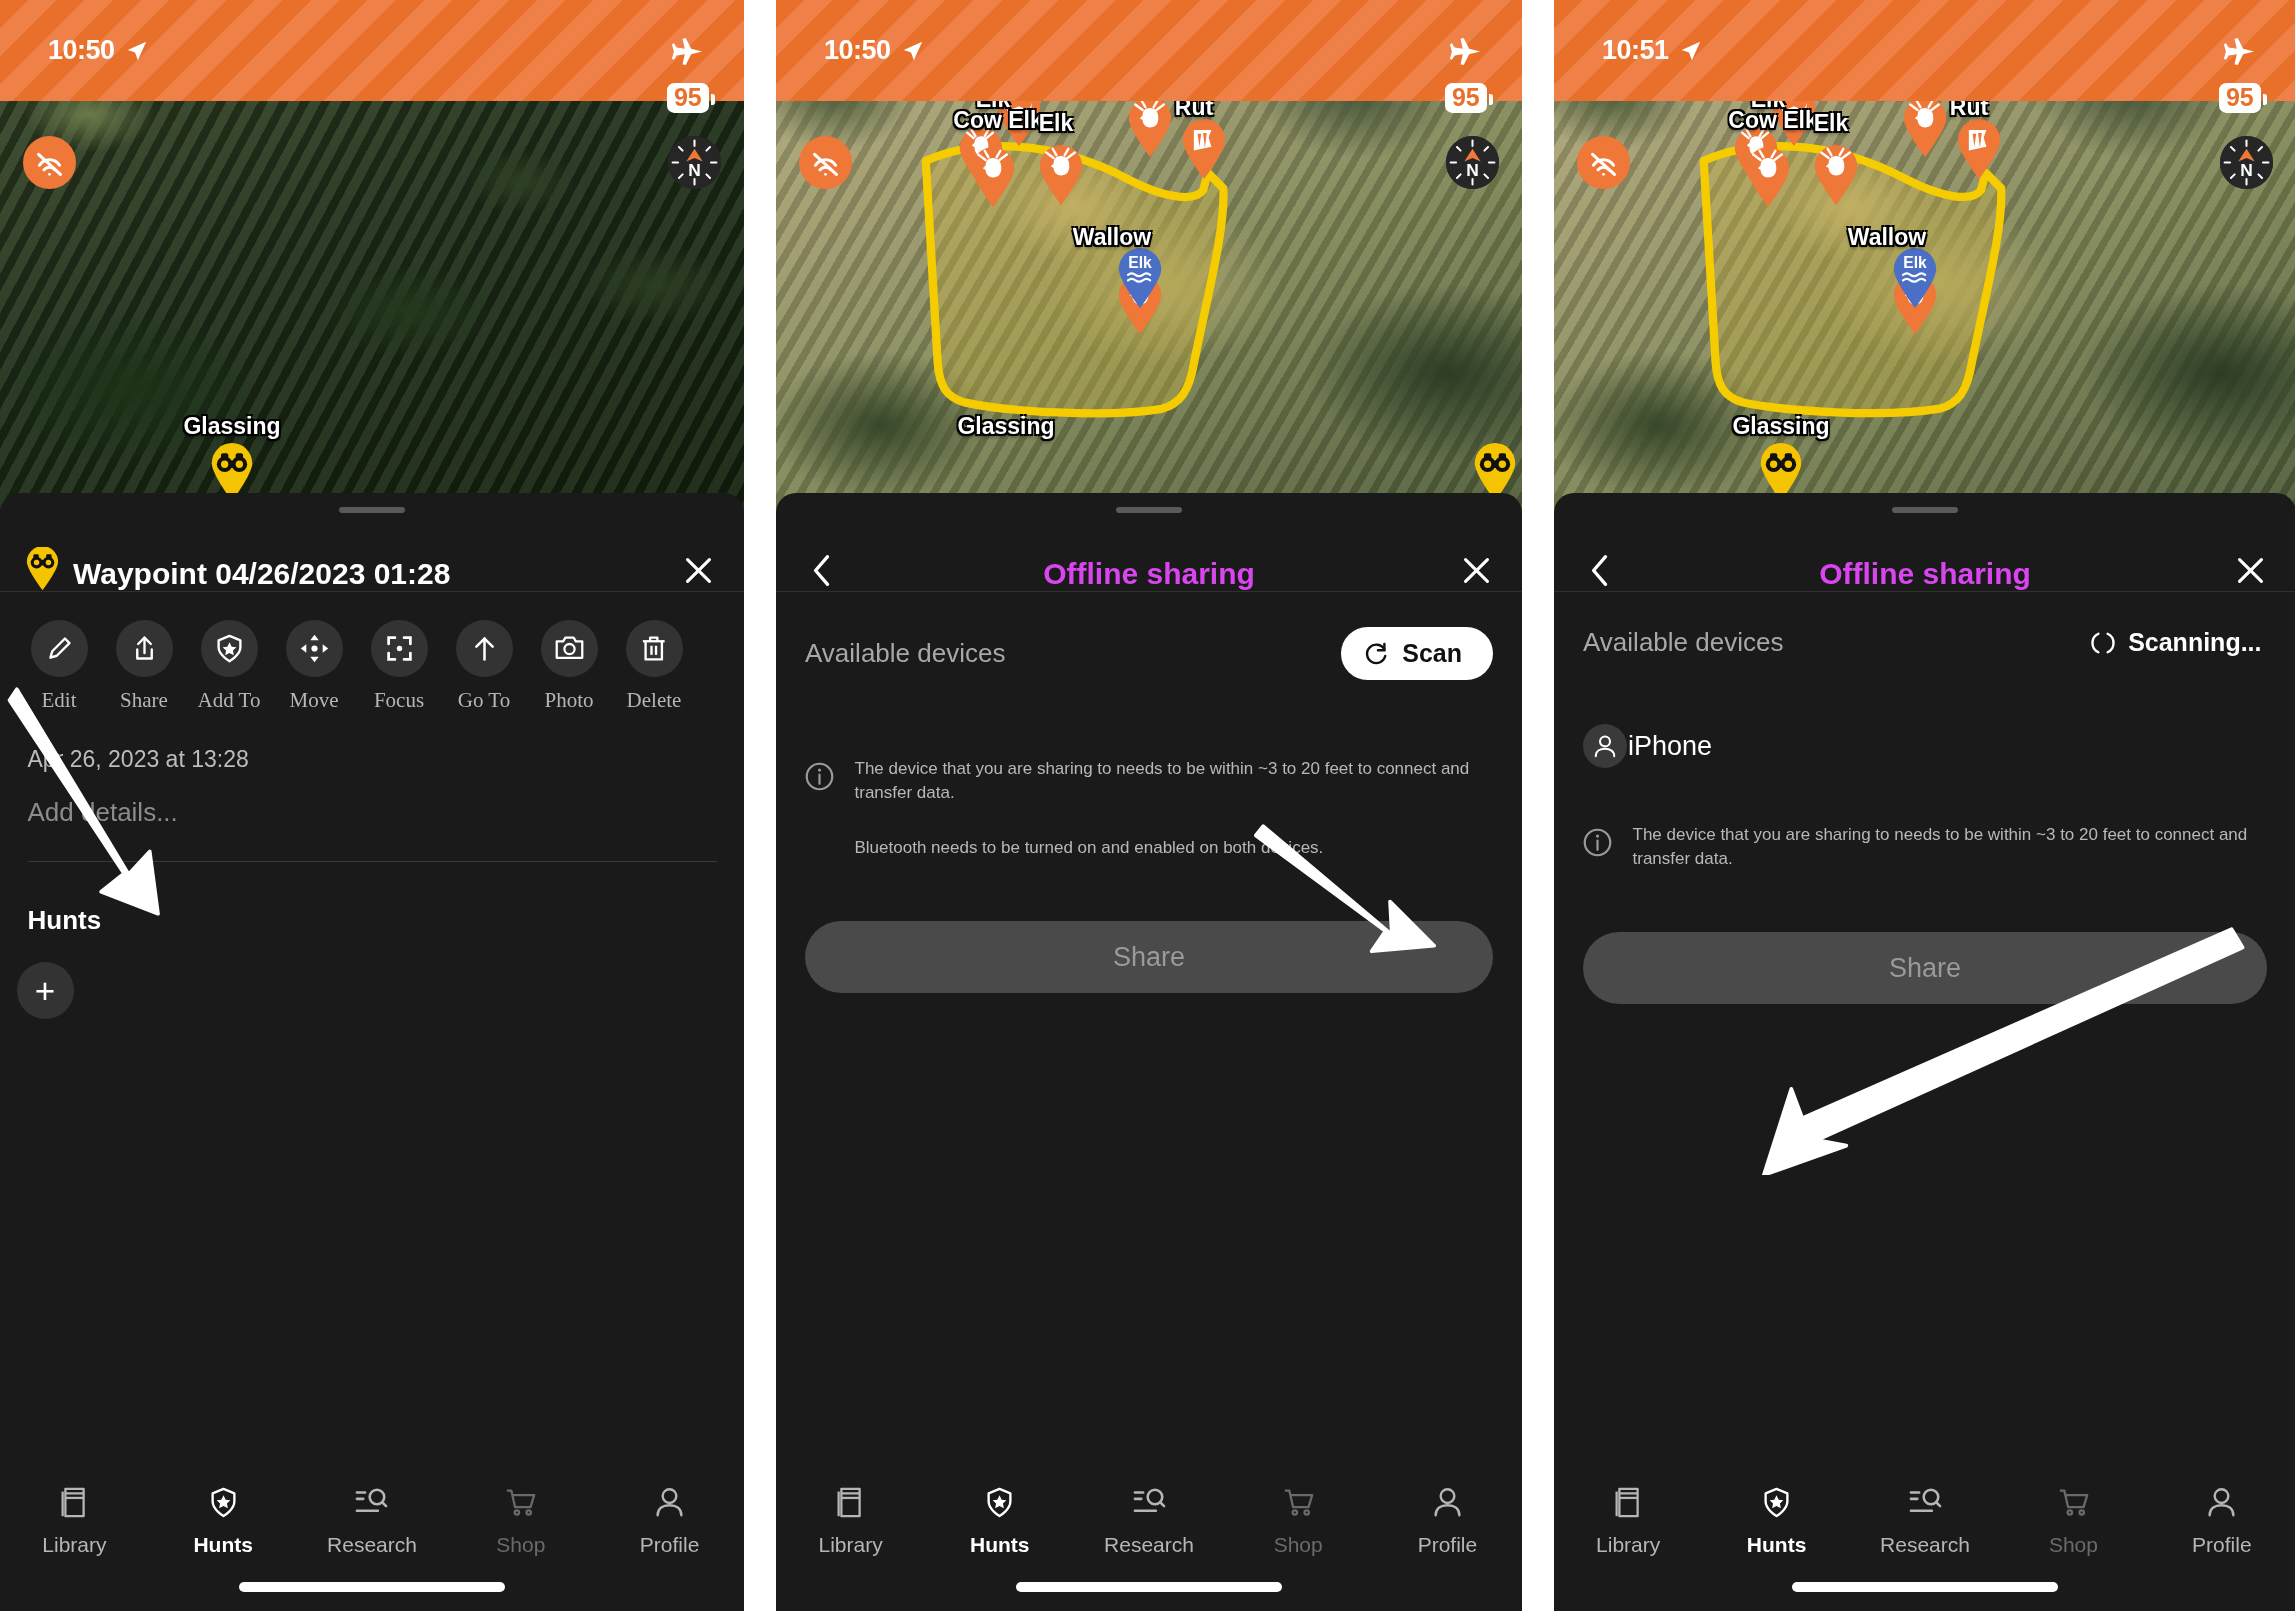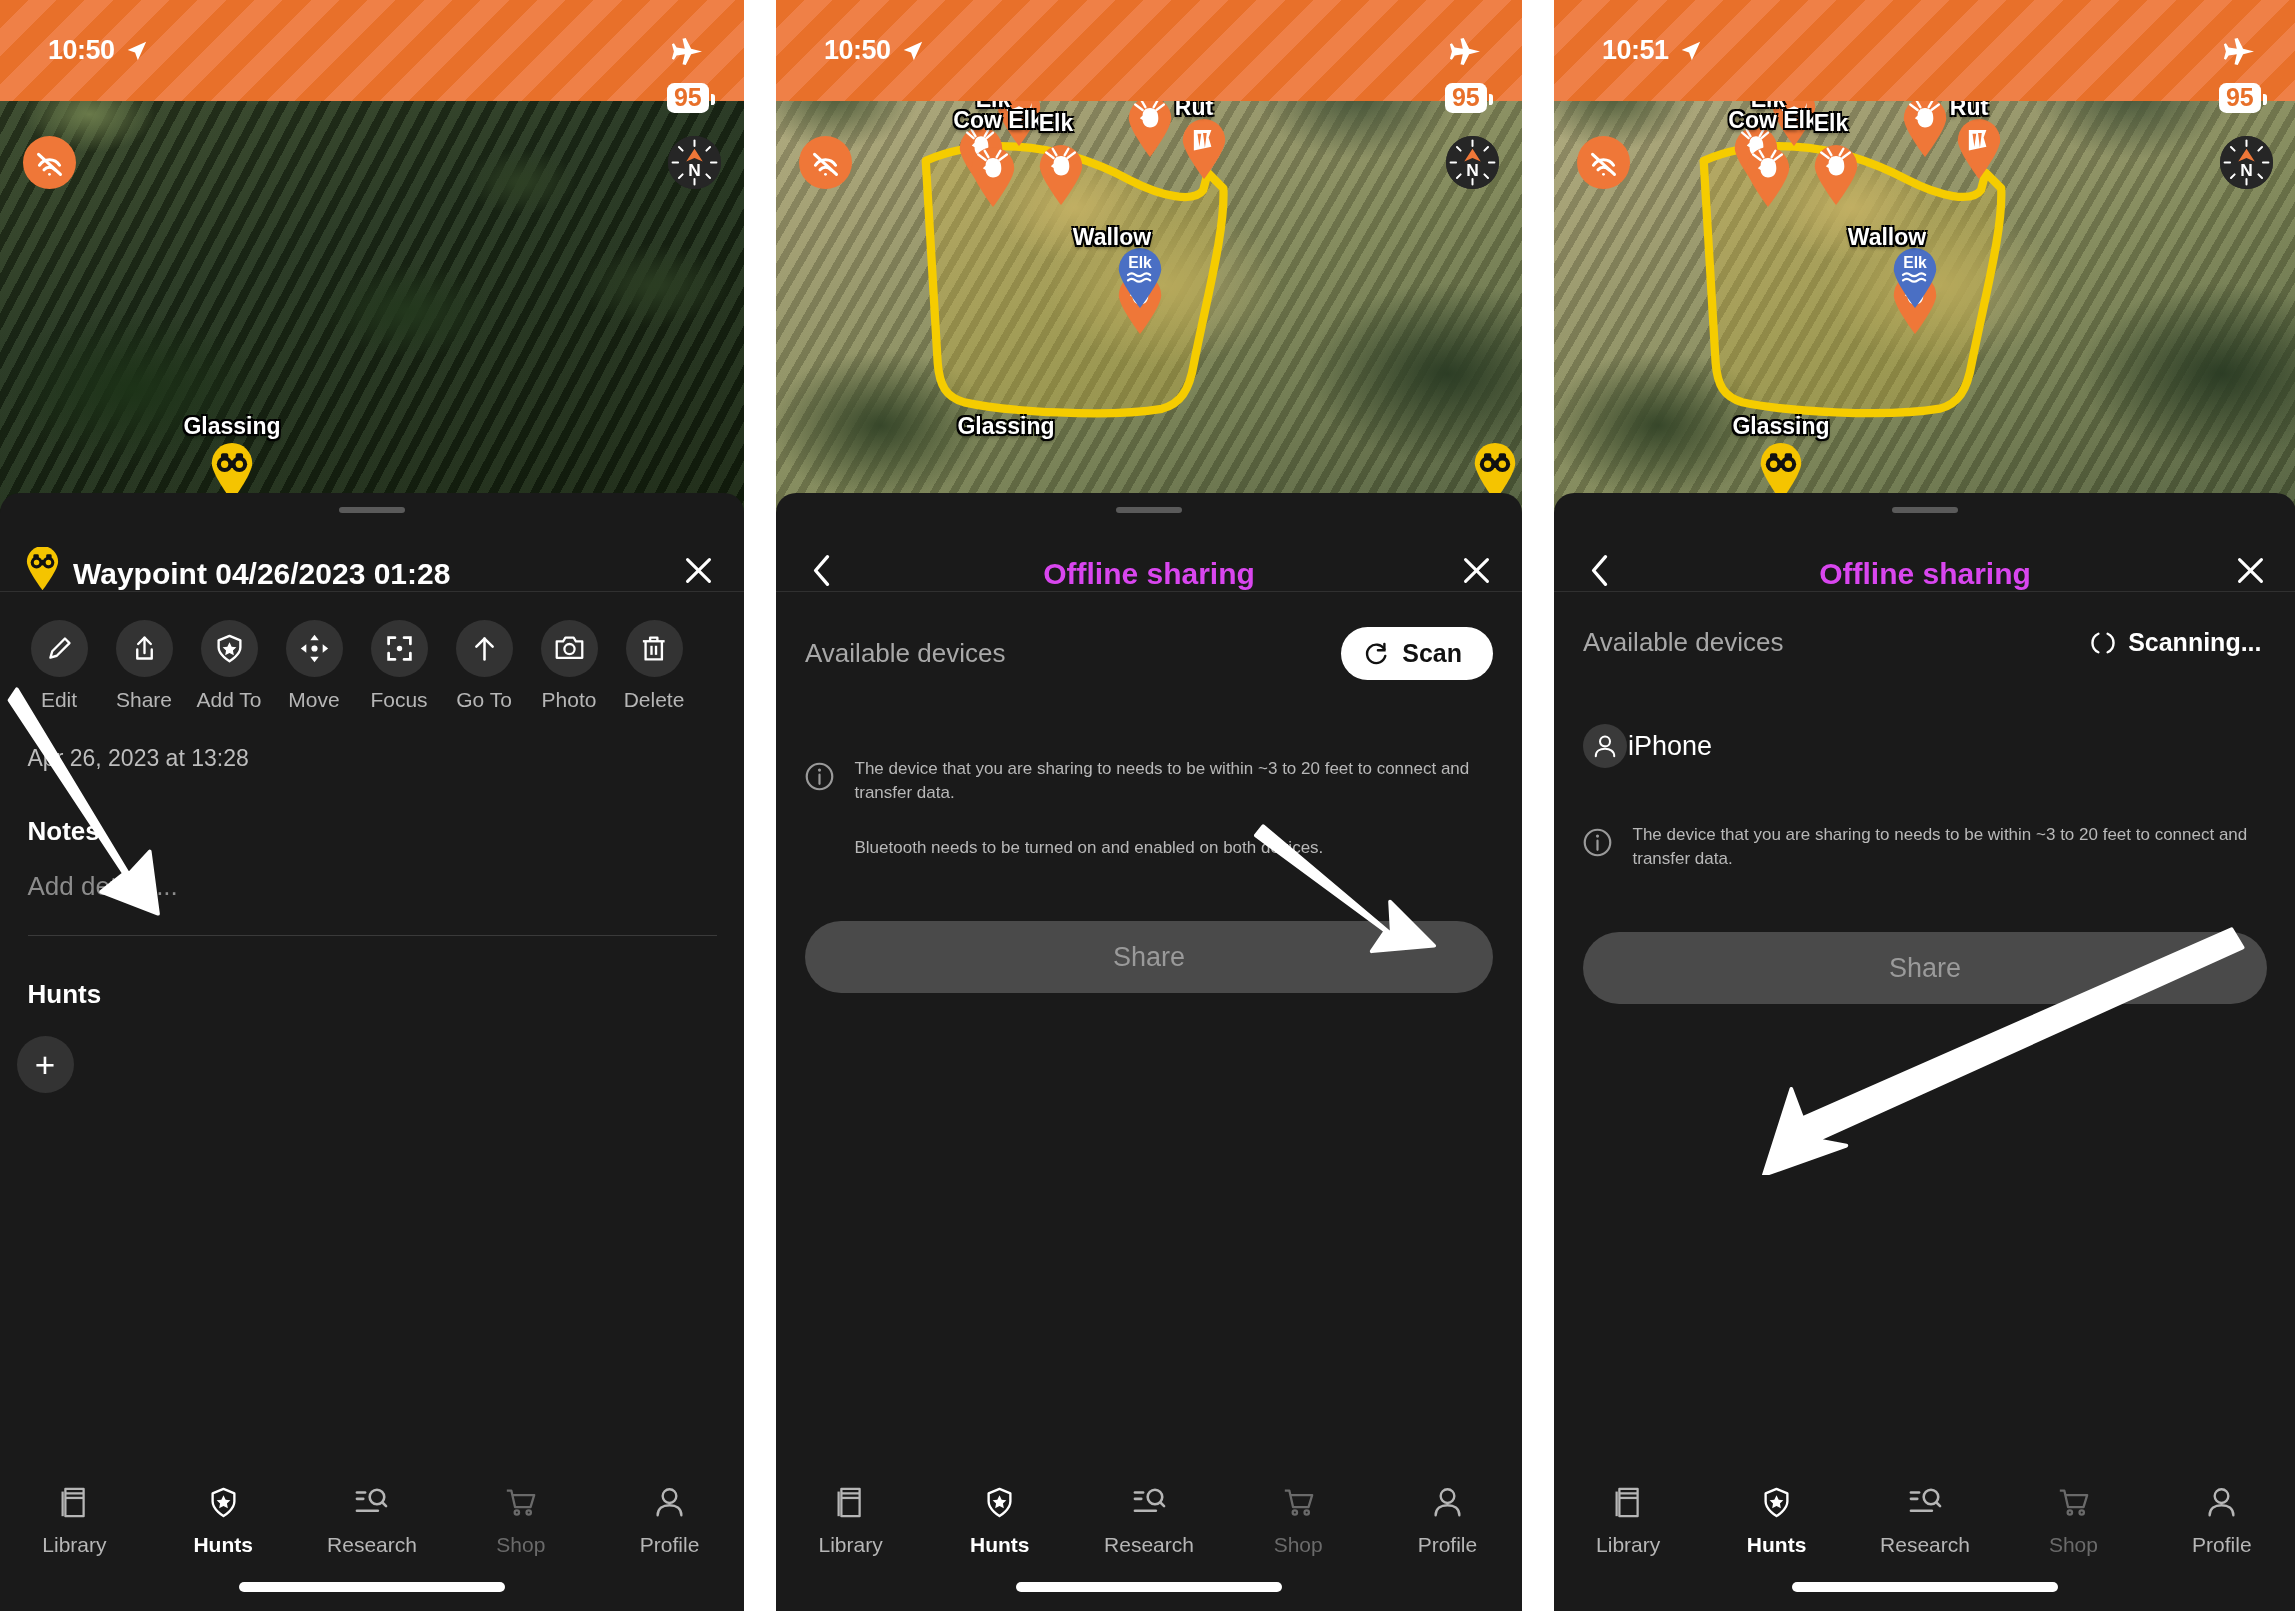"Edit" .actions { font-family: none -> Liberation Serif, serif }
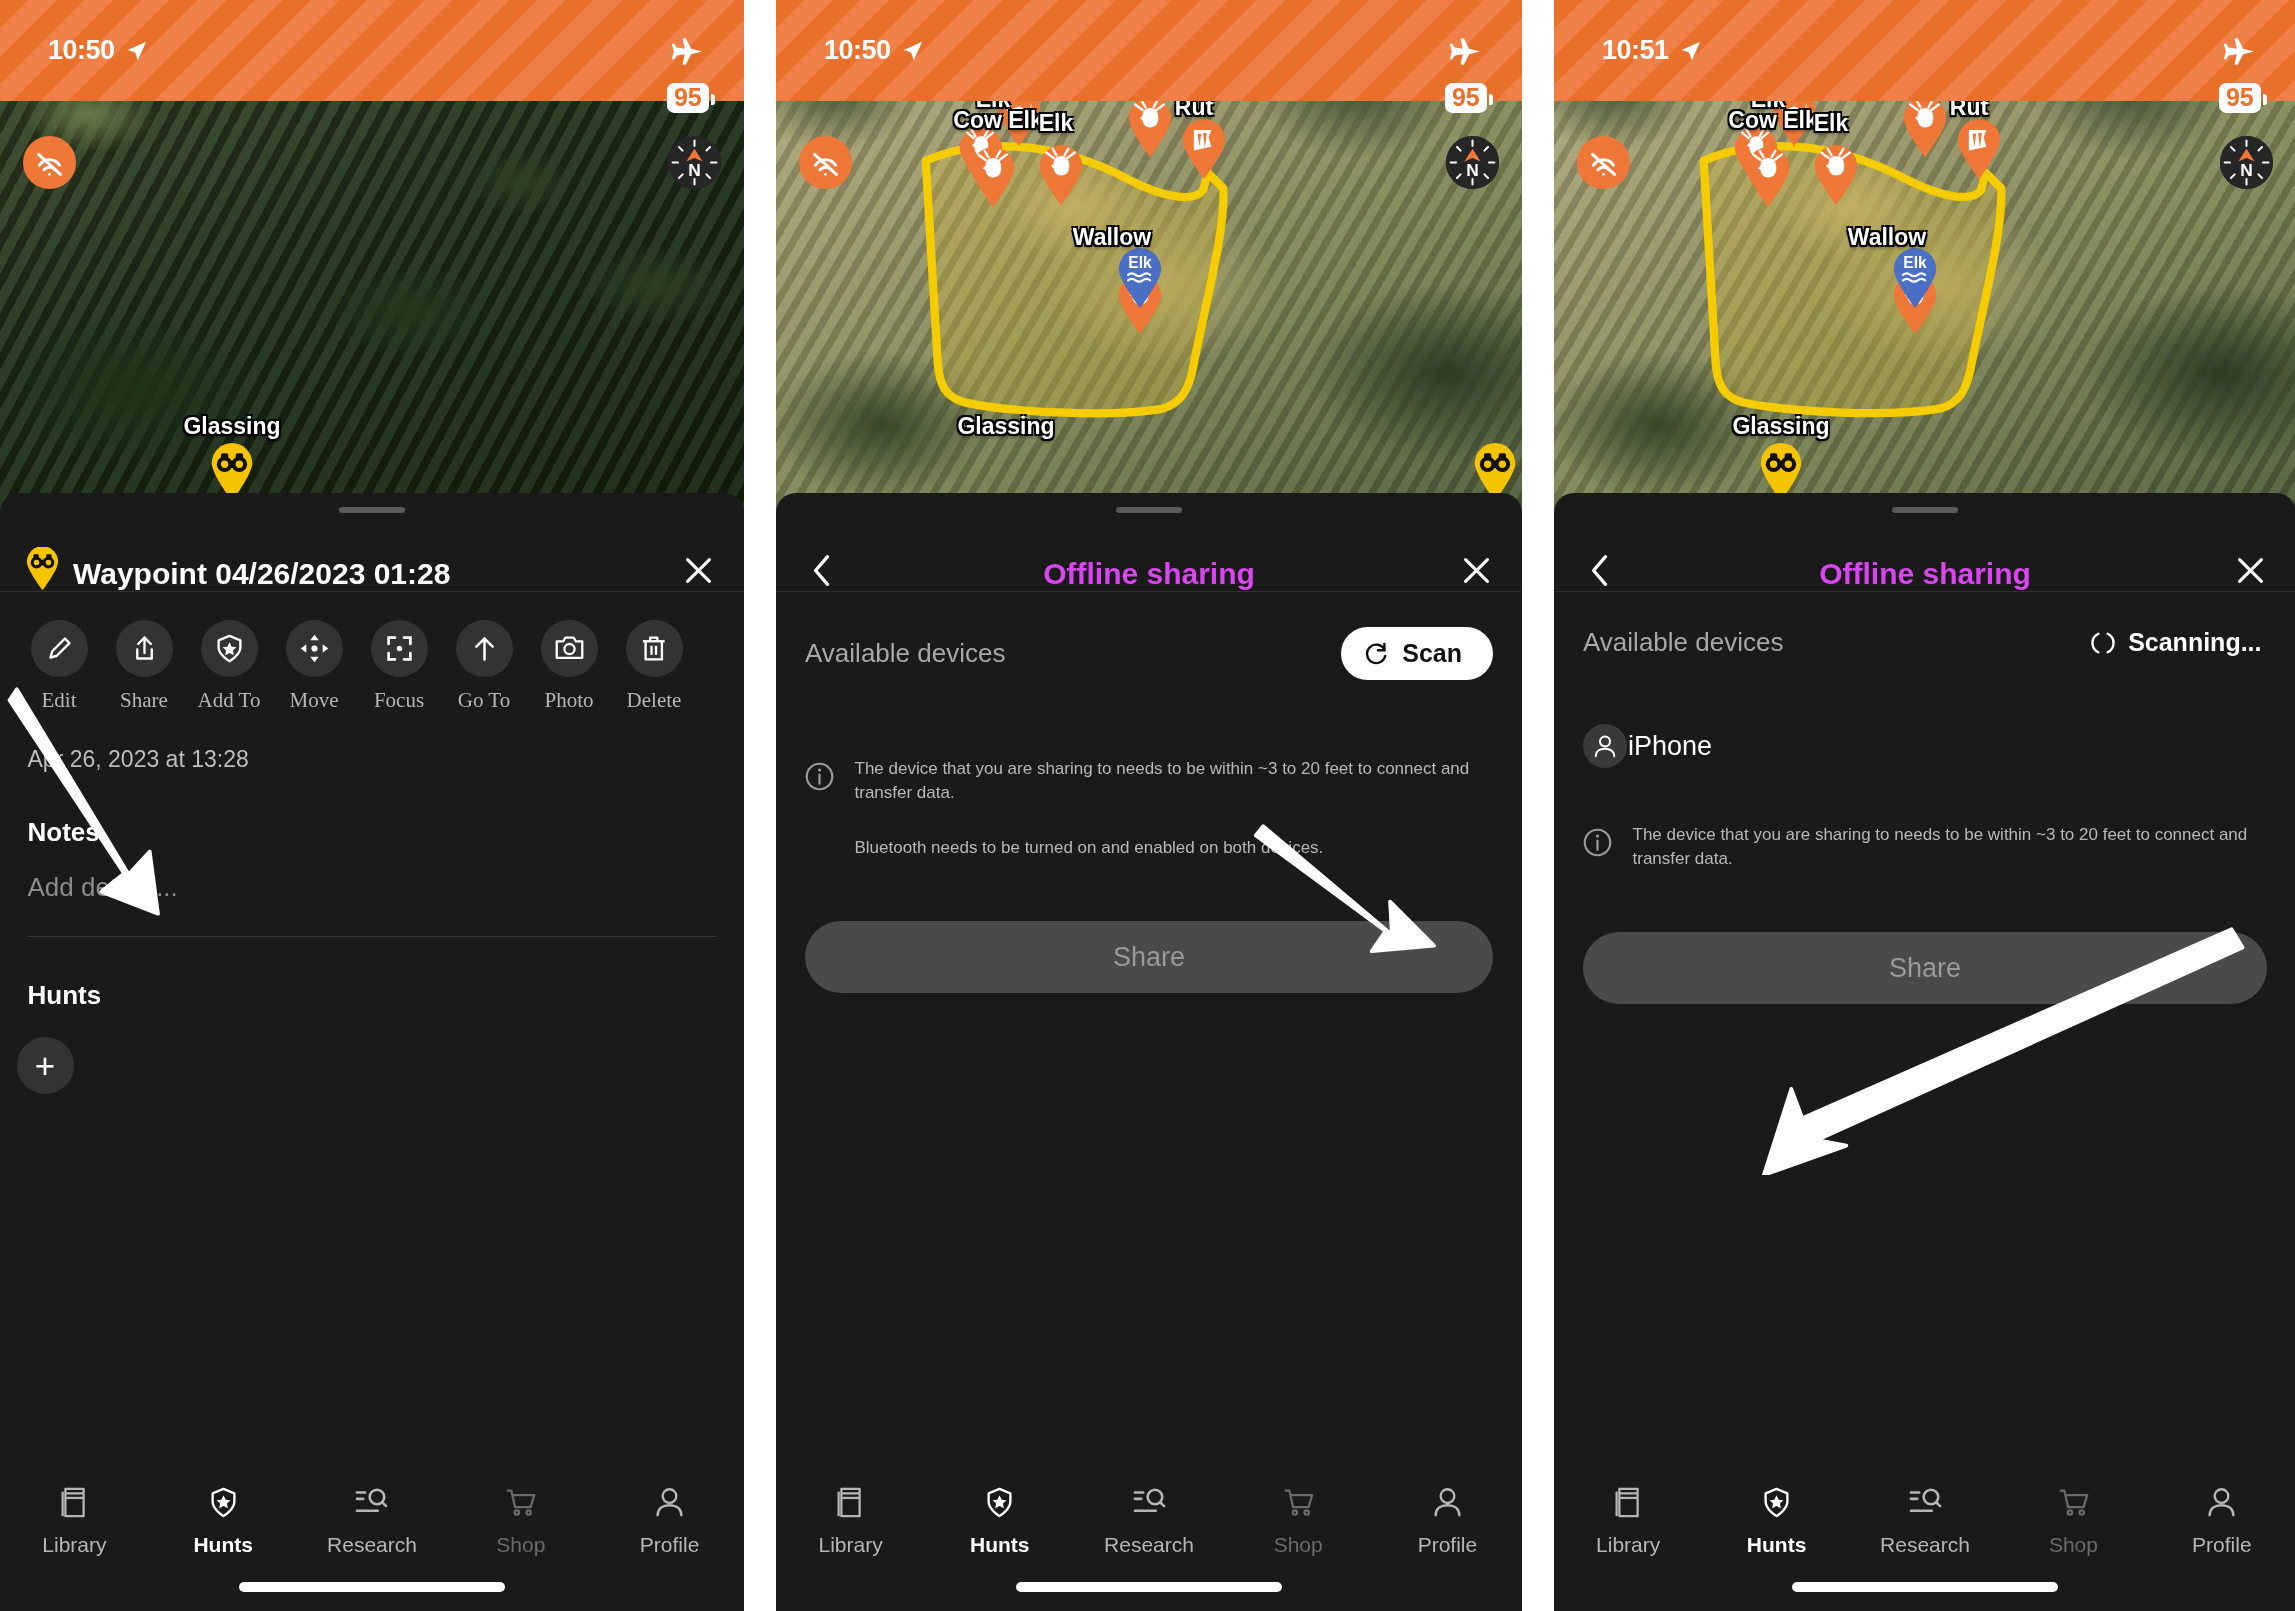"Notes" div.section-h { html: <div>Notes</div> -> none }
